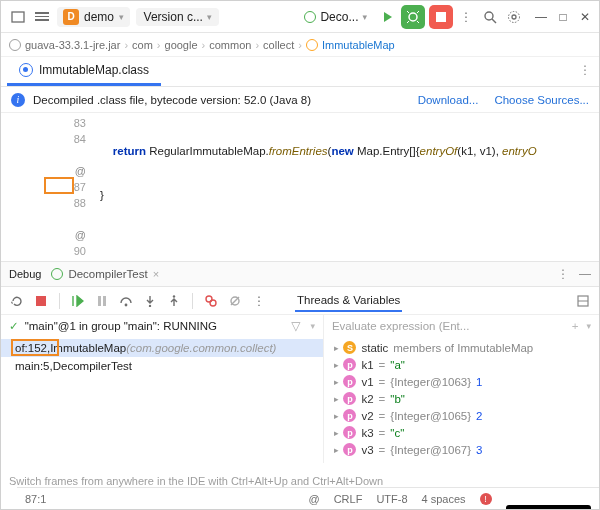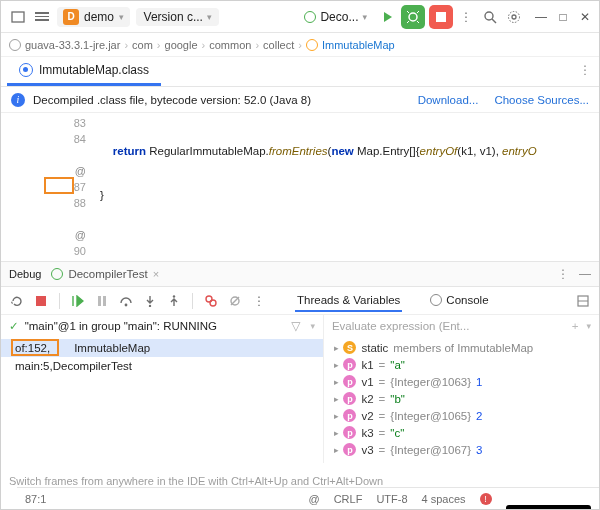"Console" div.t { html: <div>Console</div> -> none }
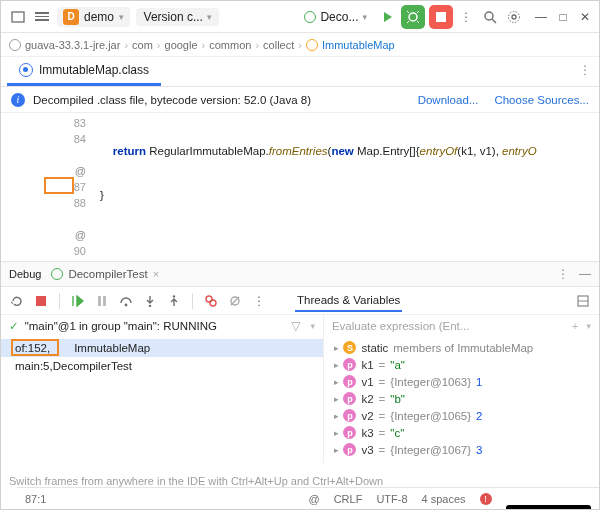"of:152," .frame.sel { gap: 24px -> none }
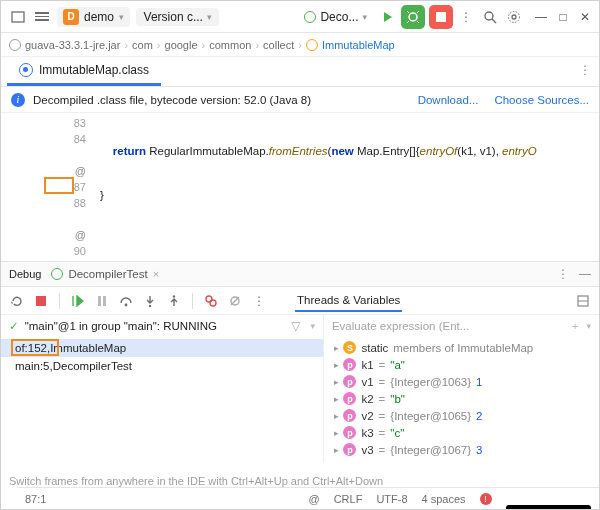"(com.google.common.collect)" span.pkg { html: none -> <span> (com.google.common.collect)</span> }
